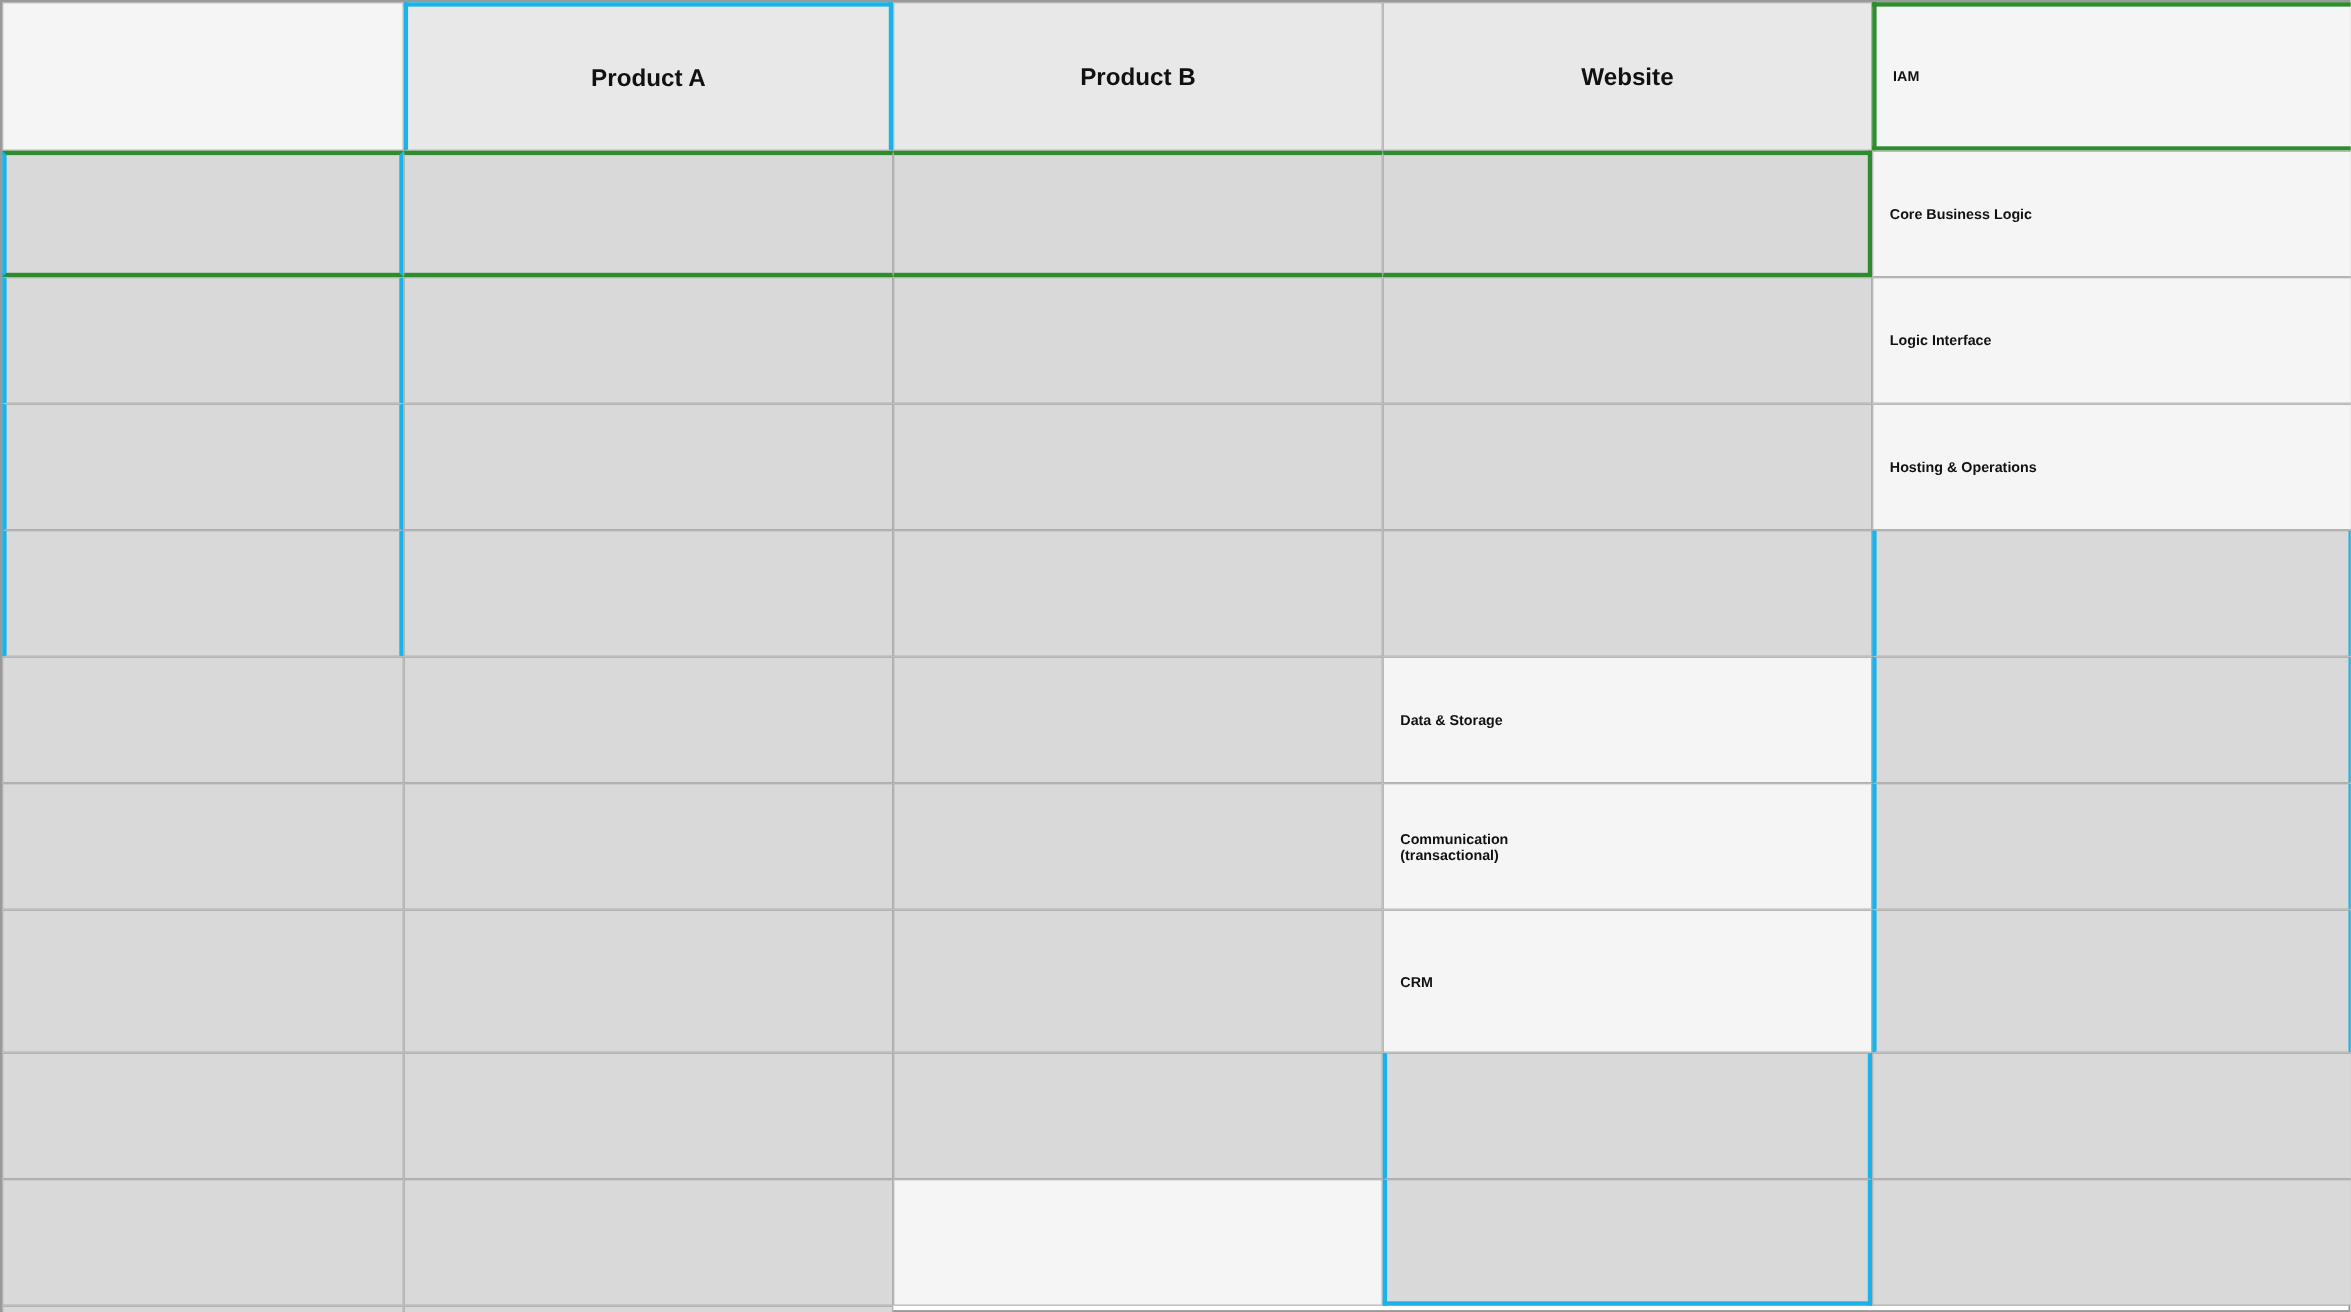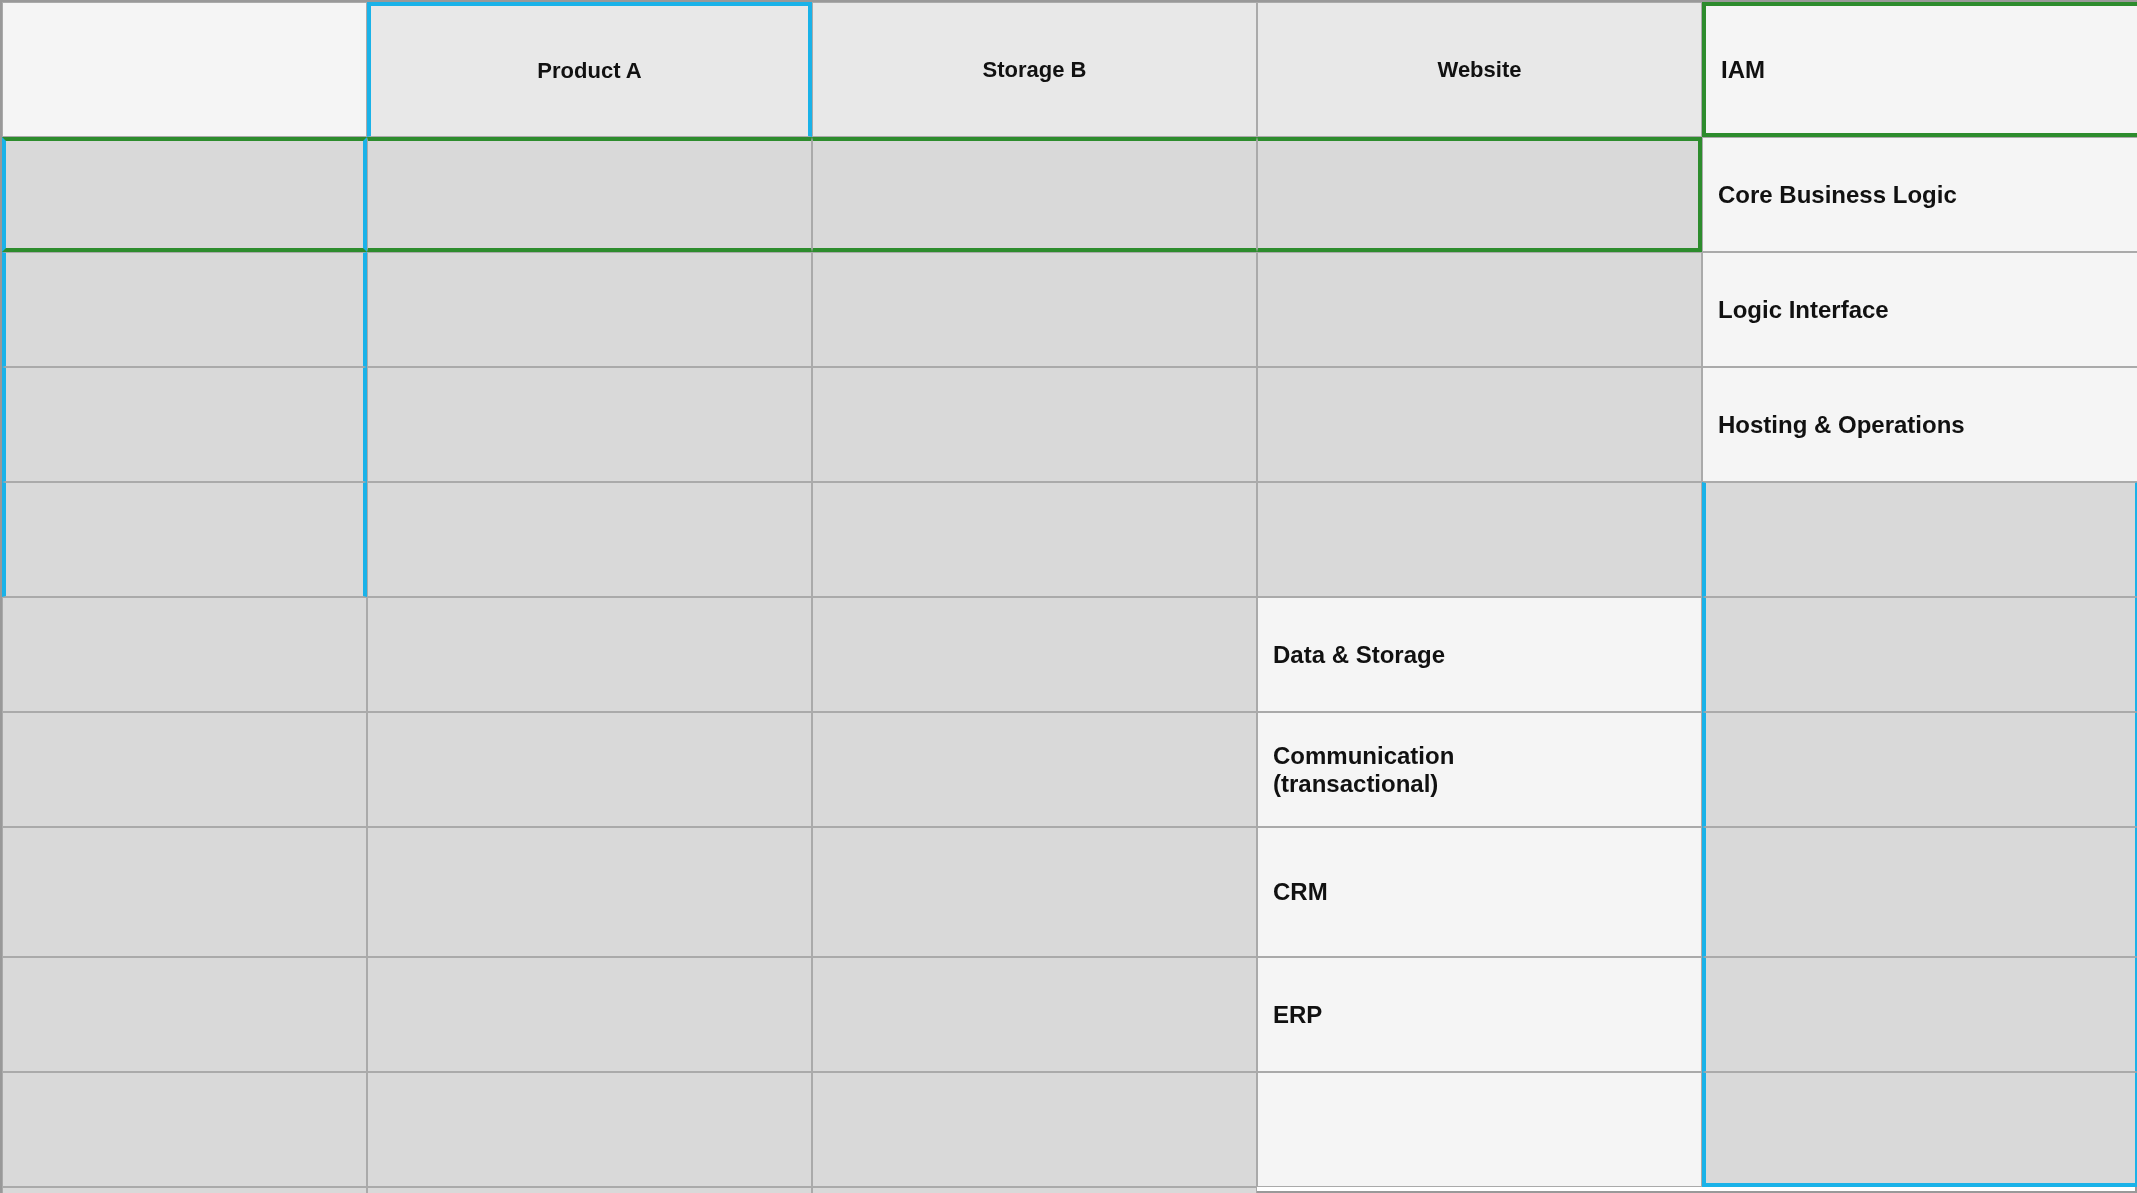"Storage B" span.cell-header-text { text: Storage -> Product }
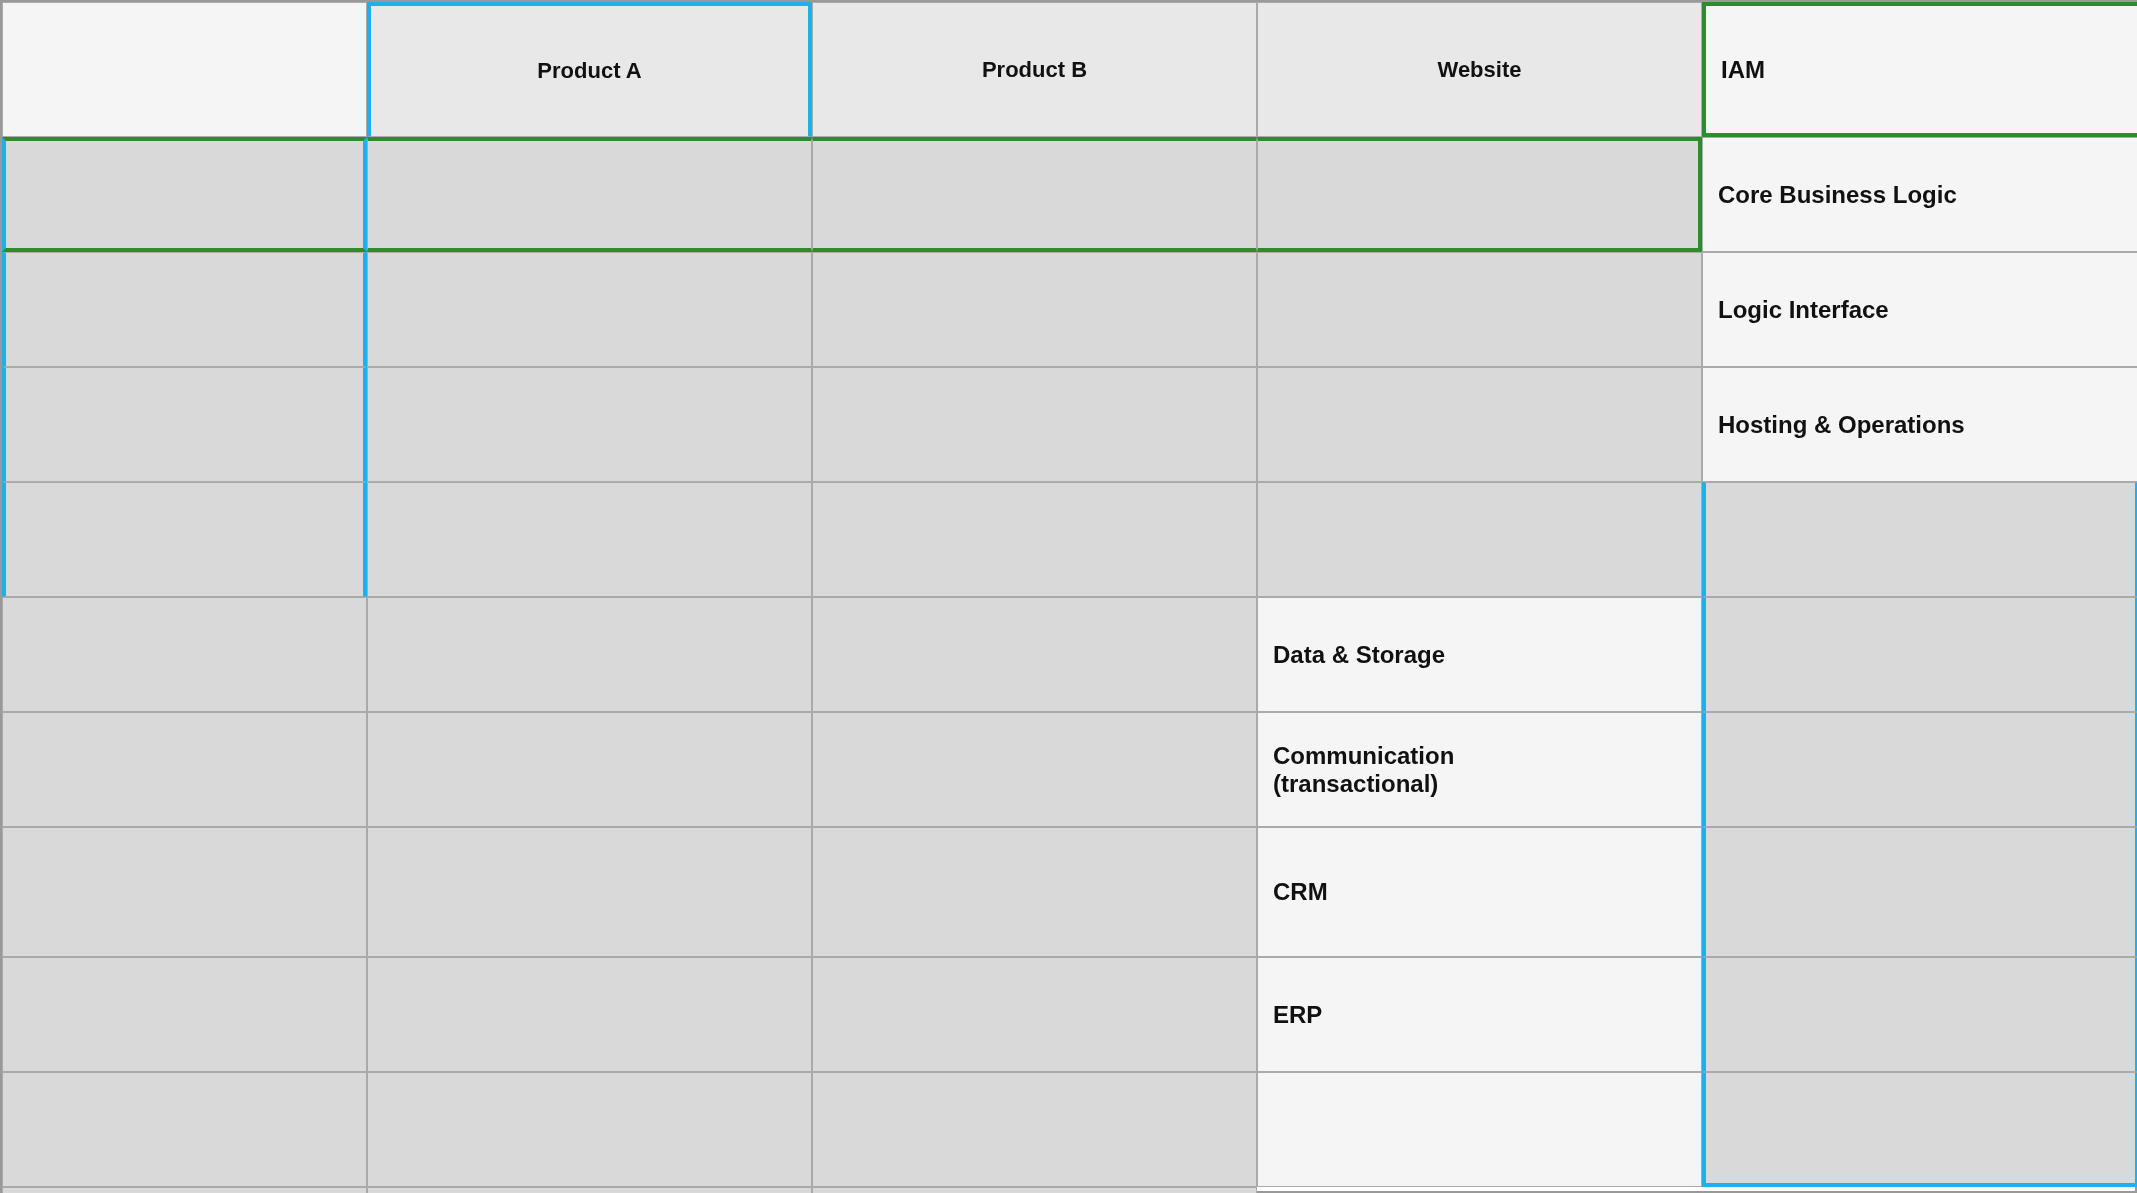"IAM" .cell-label { font-size: 24px -> 13px }
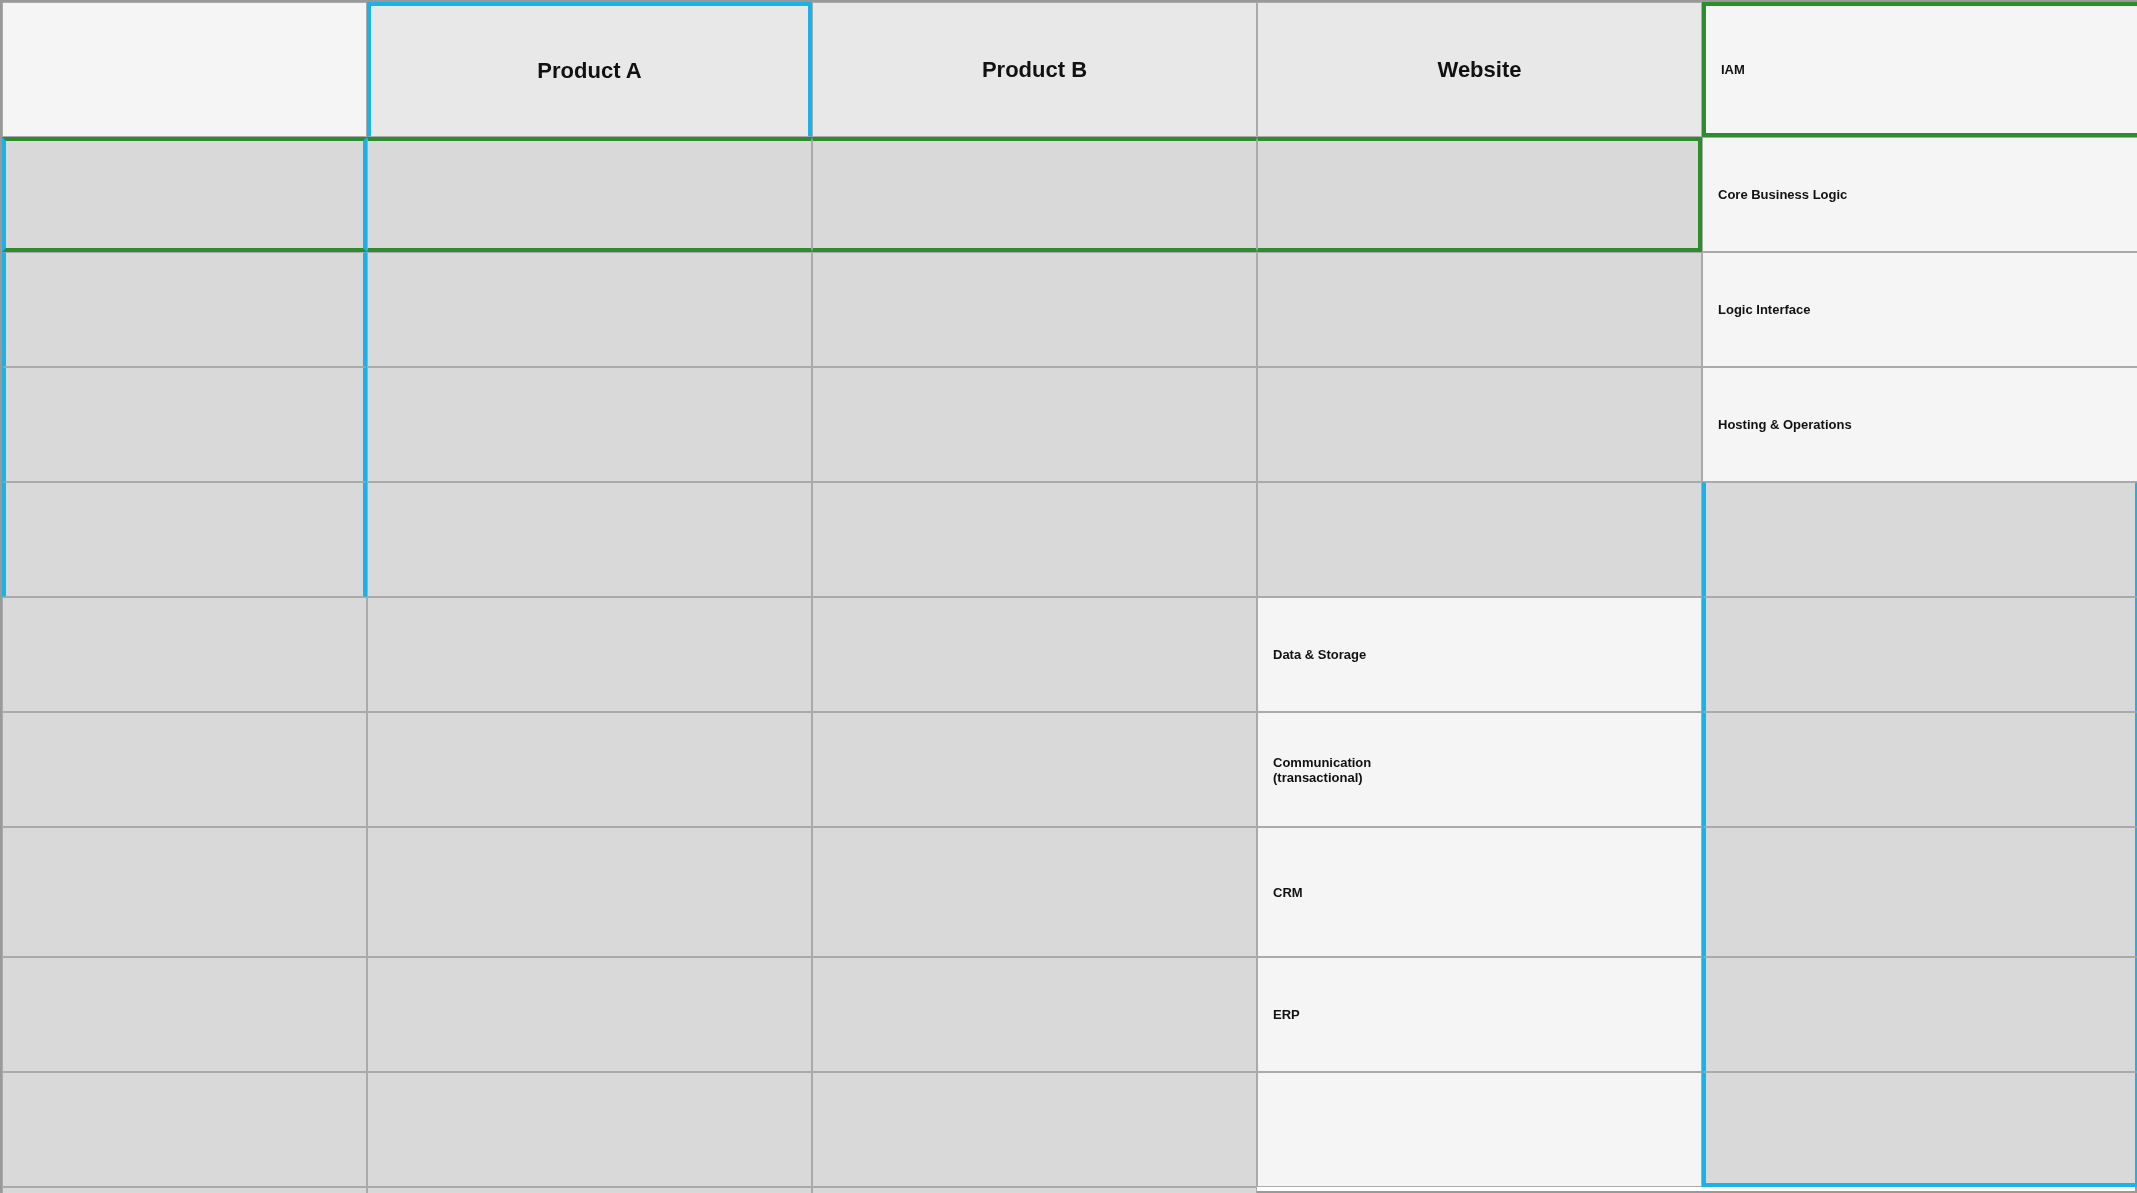"ERP" div.cell { html: <div> <span>ERP</span> </div> -> none }
